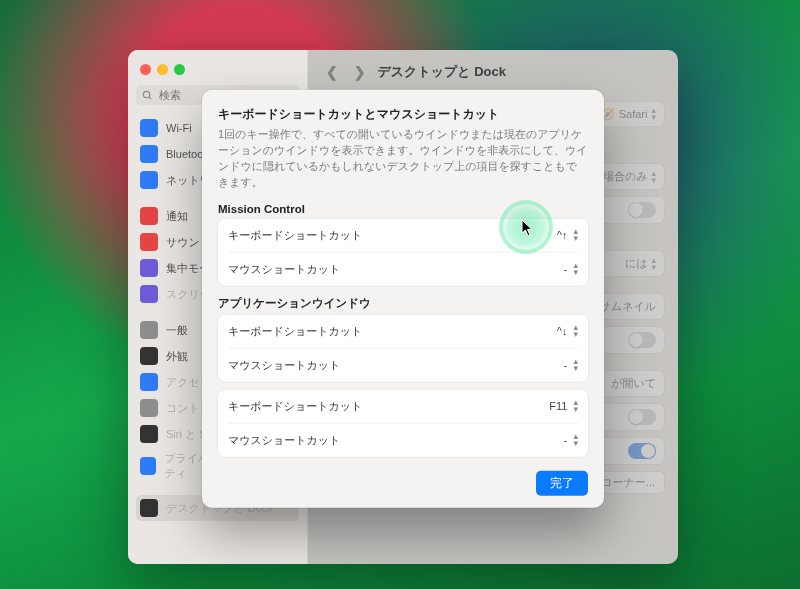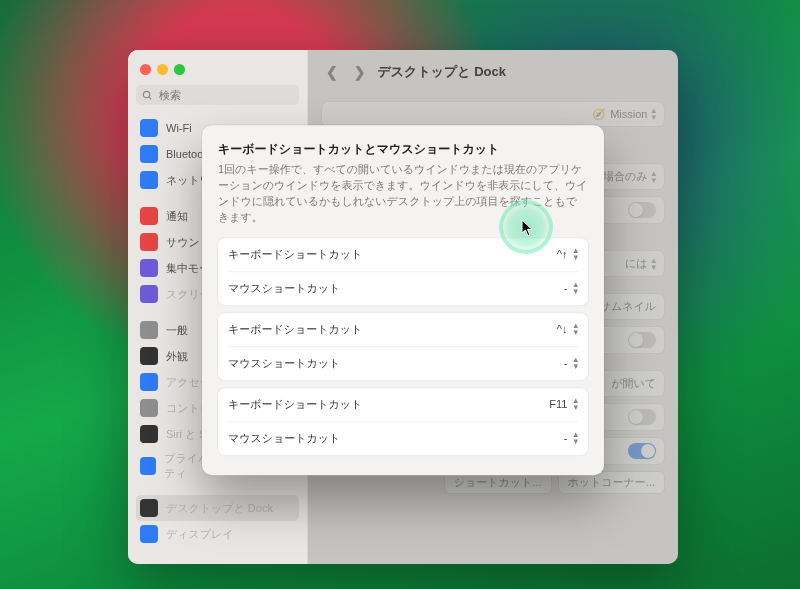"Mission" span { text: Mission -> Safari }
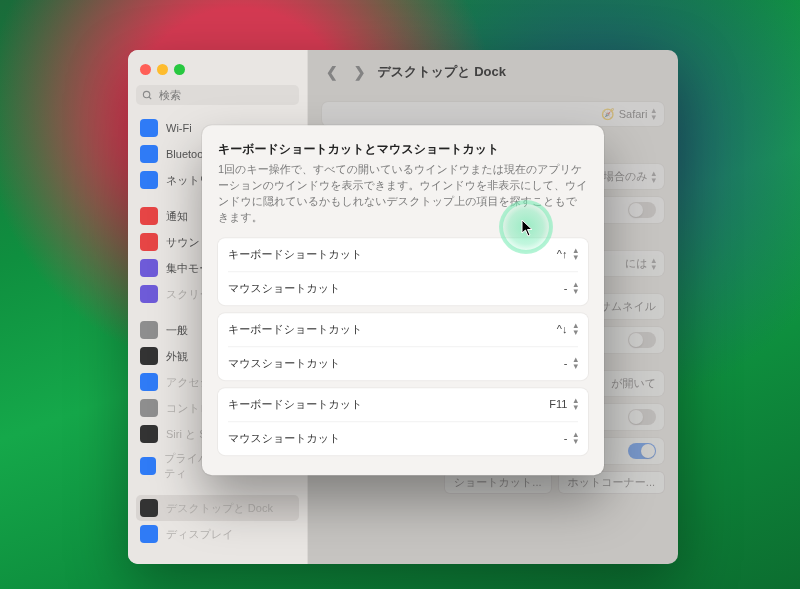"Mission Control" div.section-title { html: none -> <div>Mission Control</div> }
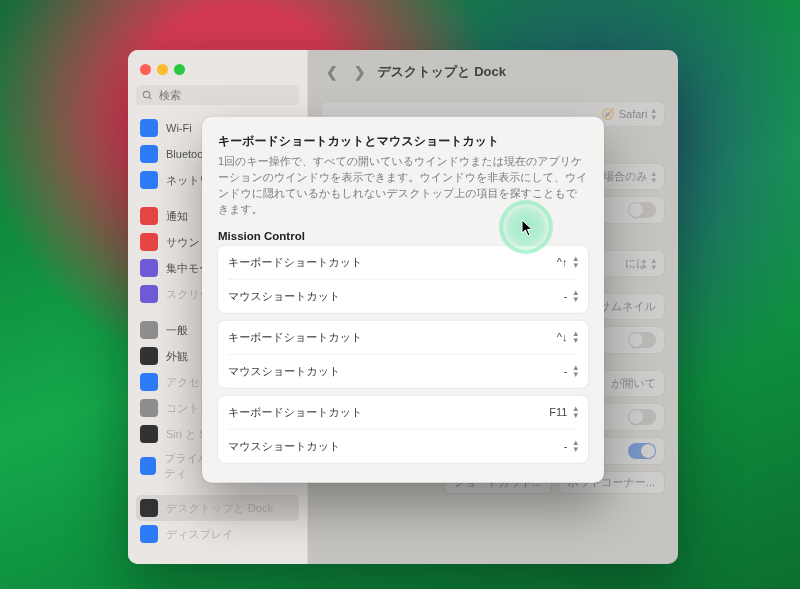"アプリケーションウインドウ" div.section-title { html: none -> <div>アプリケーションウインドウ</div> }
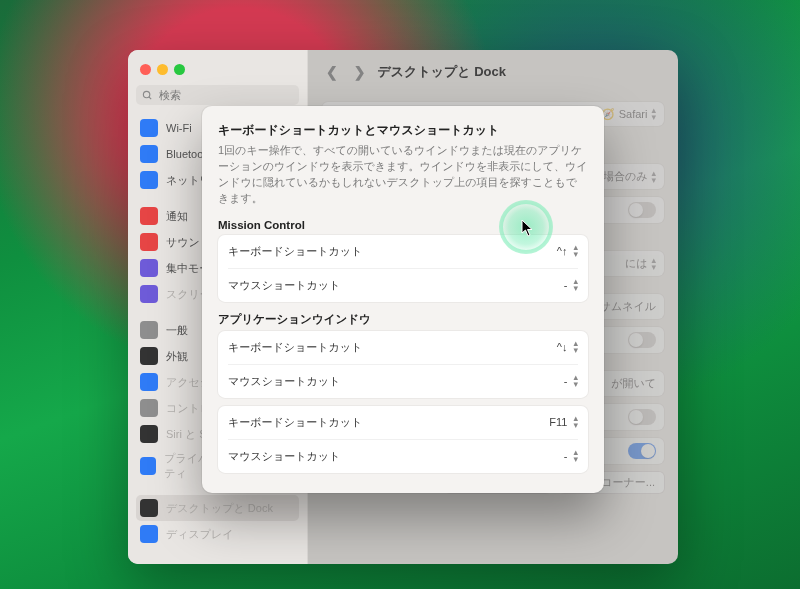"完了" div.sheet-footer { html: none -> <div> <span>完了</span> </div> }
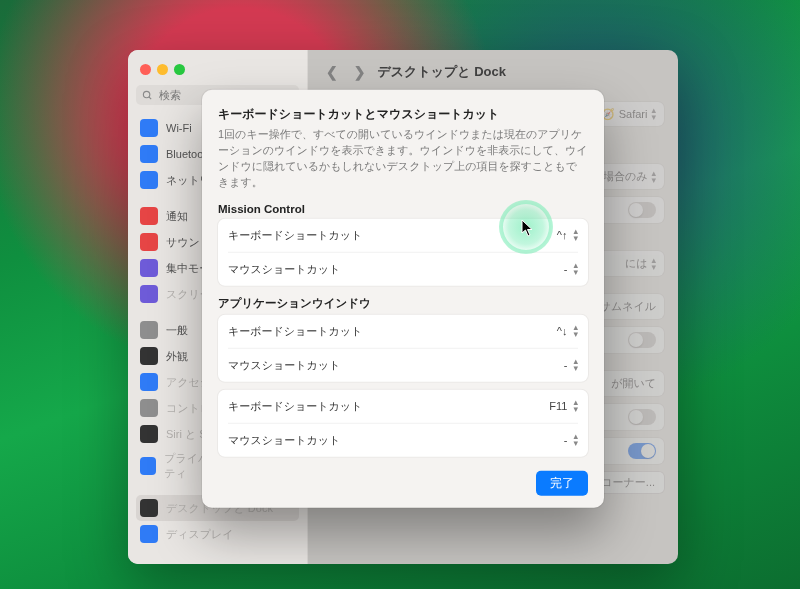"ディスプレイ" div.side-item { html: <div> <span></span> <span>ディスプレイ</span> </div> -> none }
